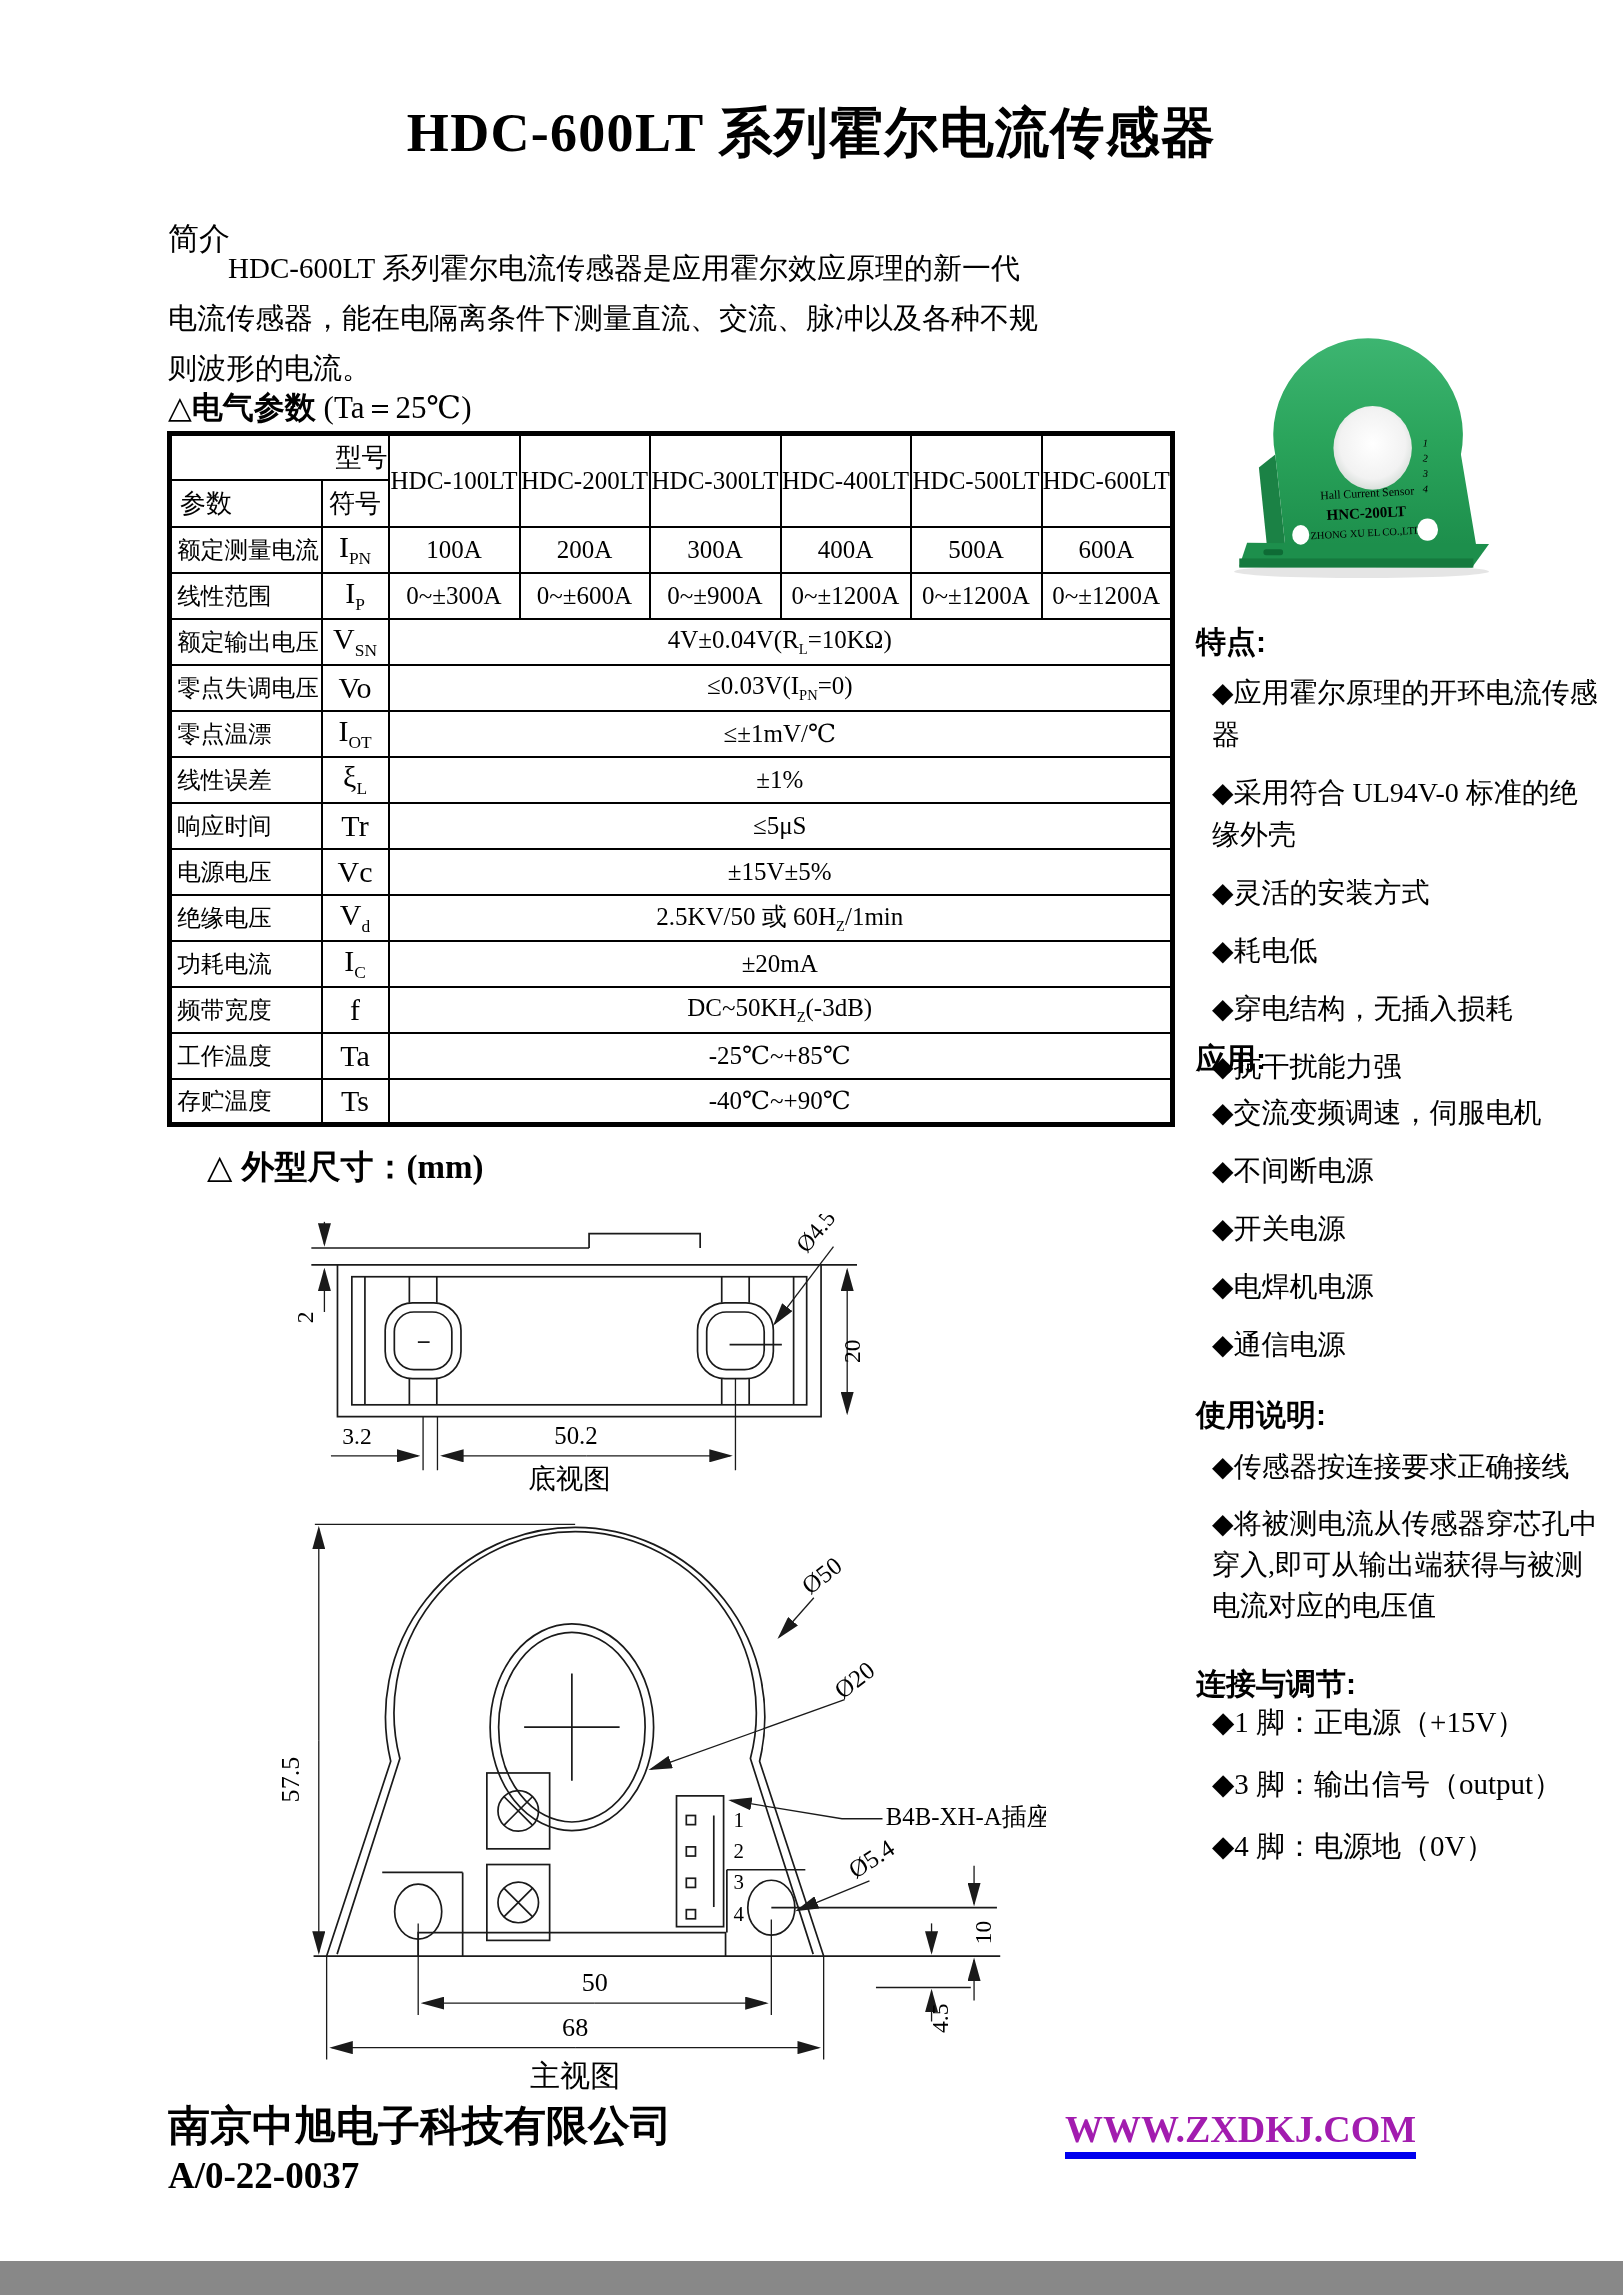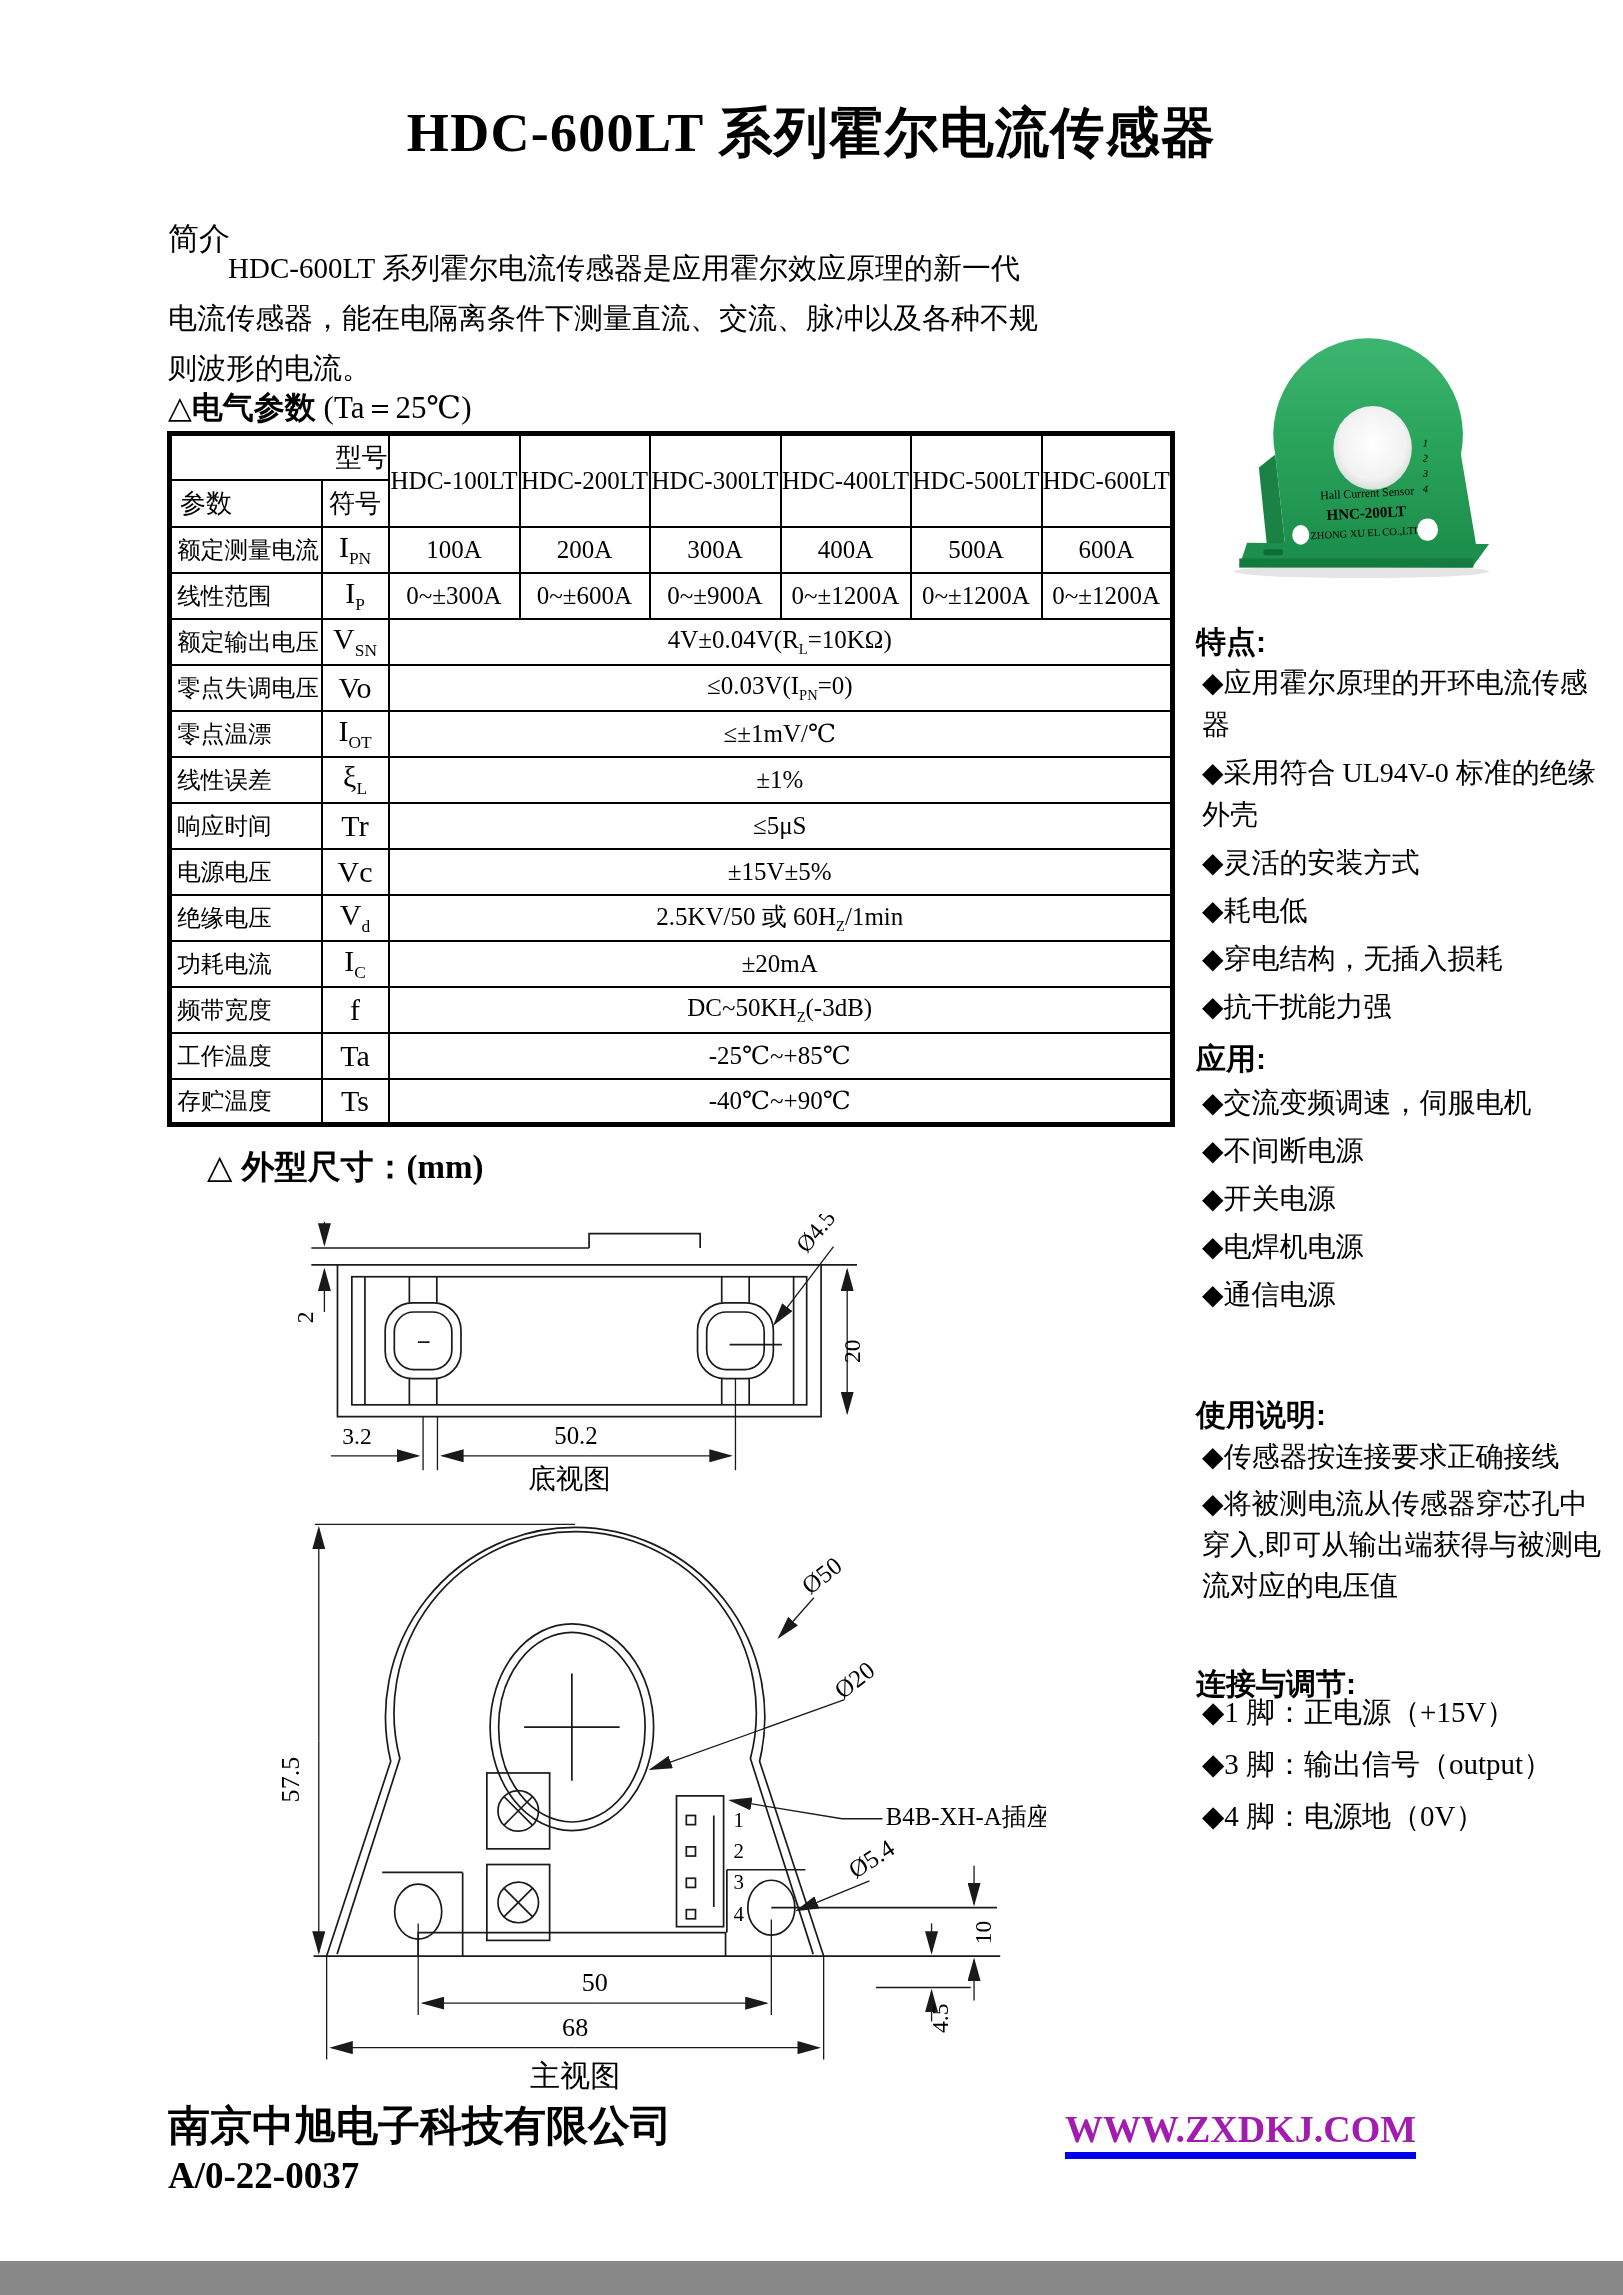"◆应用霍尔原理的开环电流传感器" ul.blist li { margin: 6px -> 16px }
